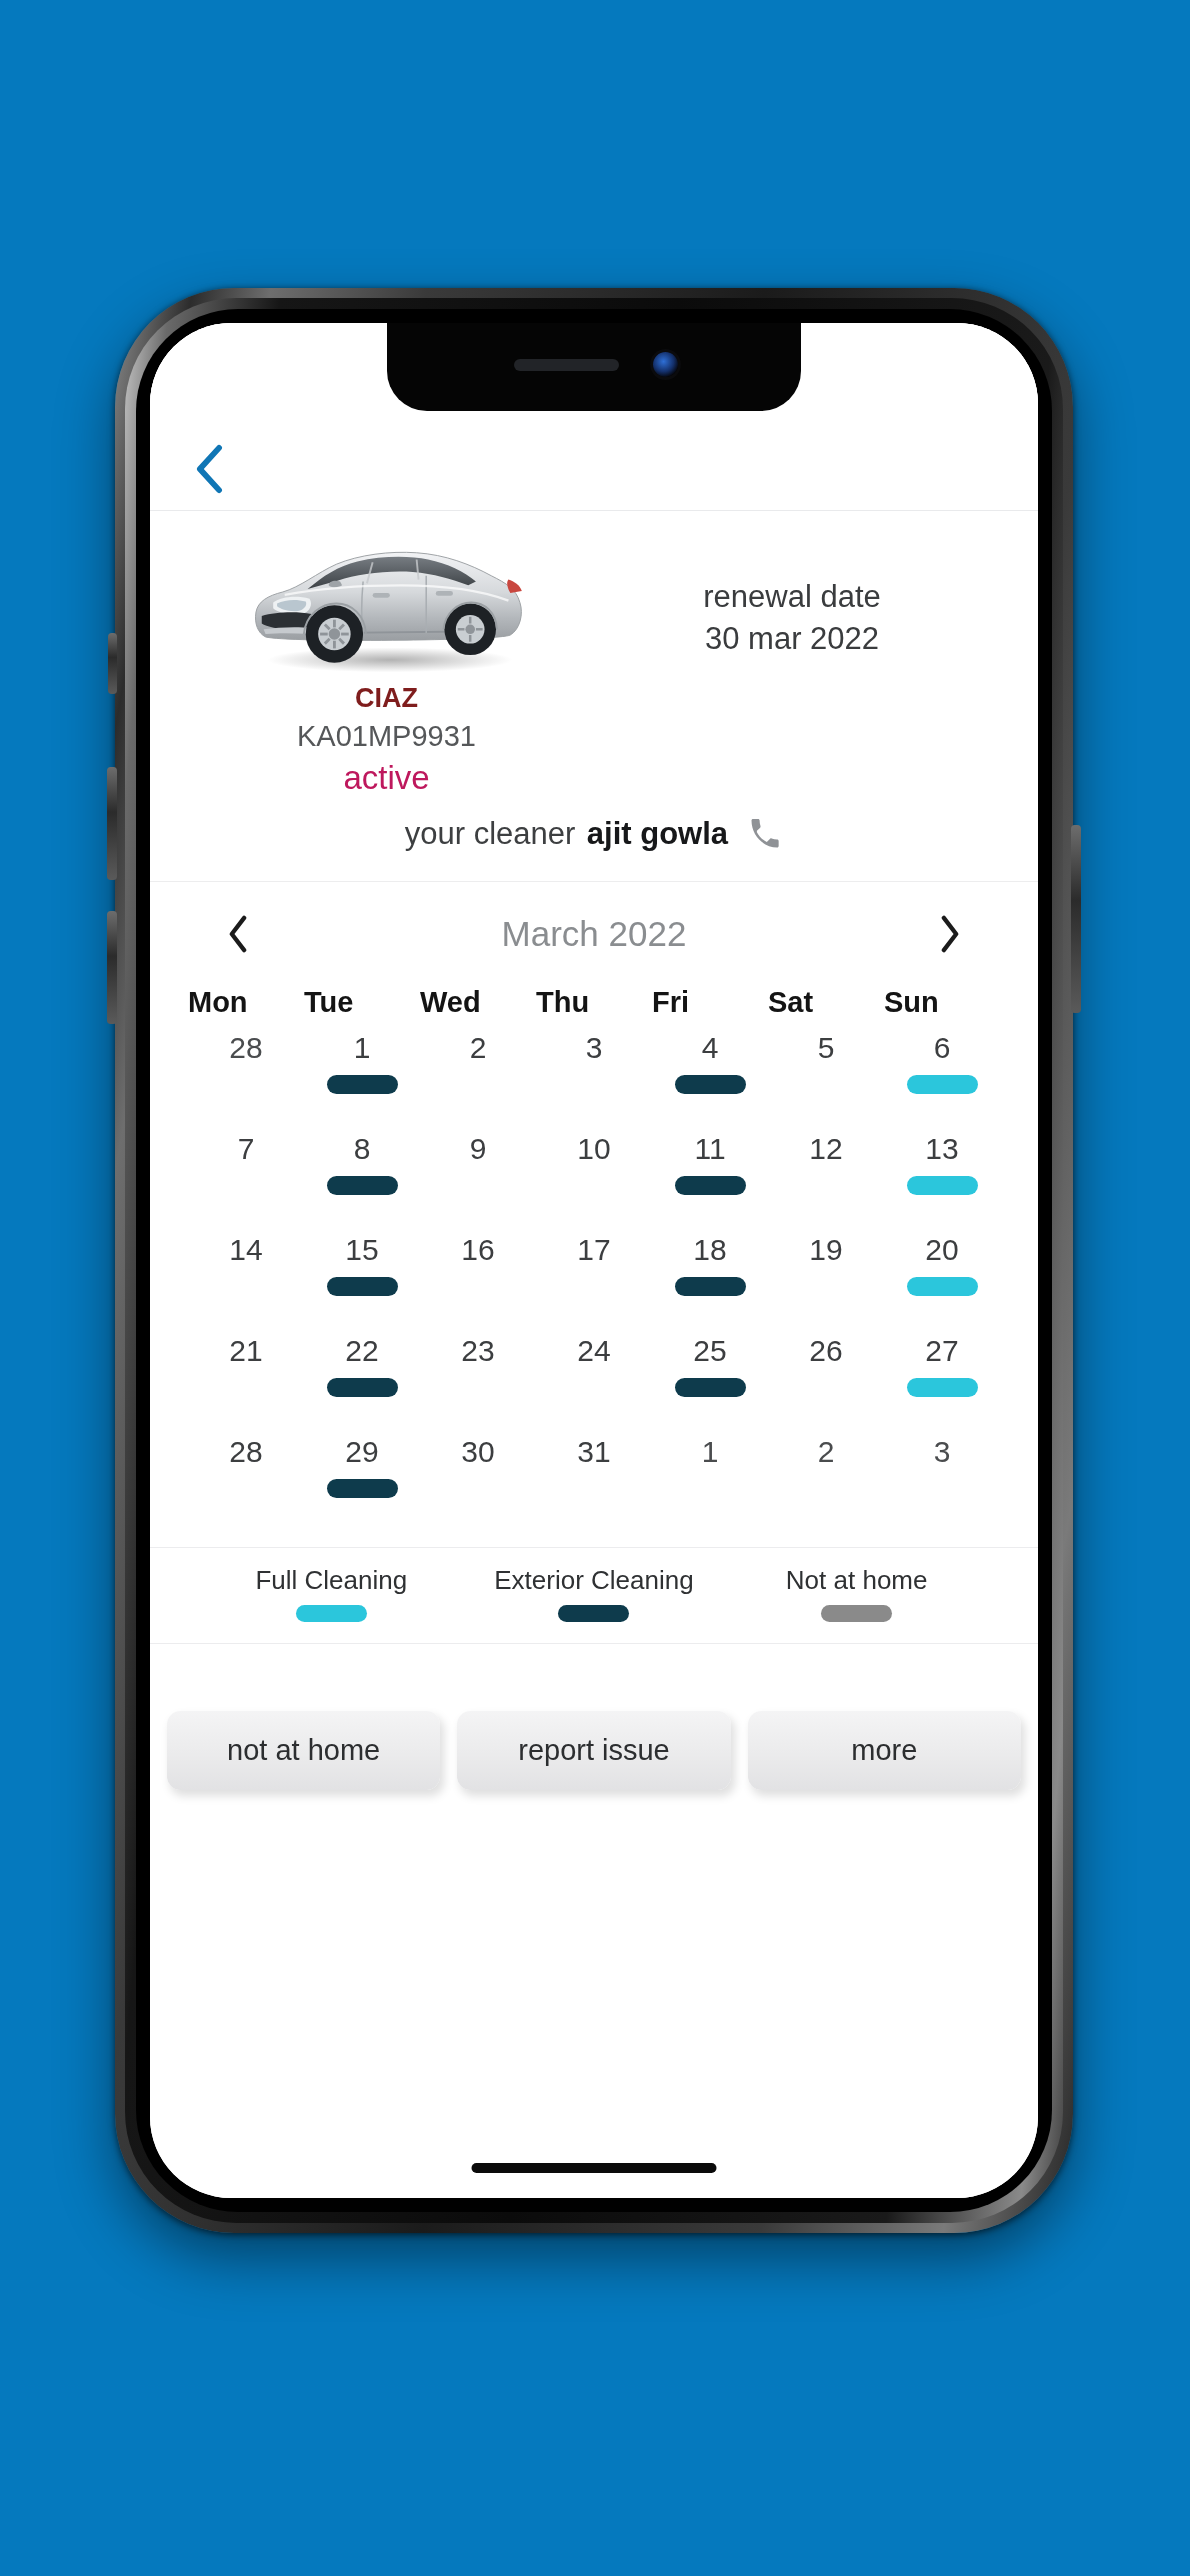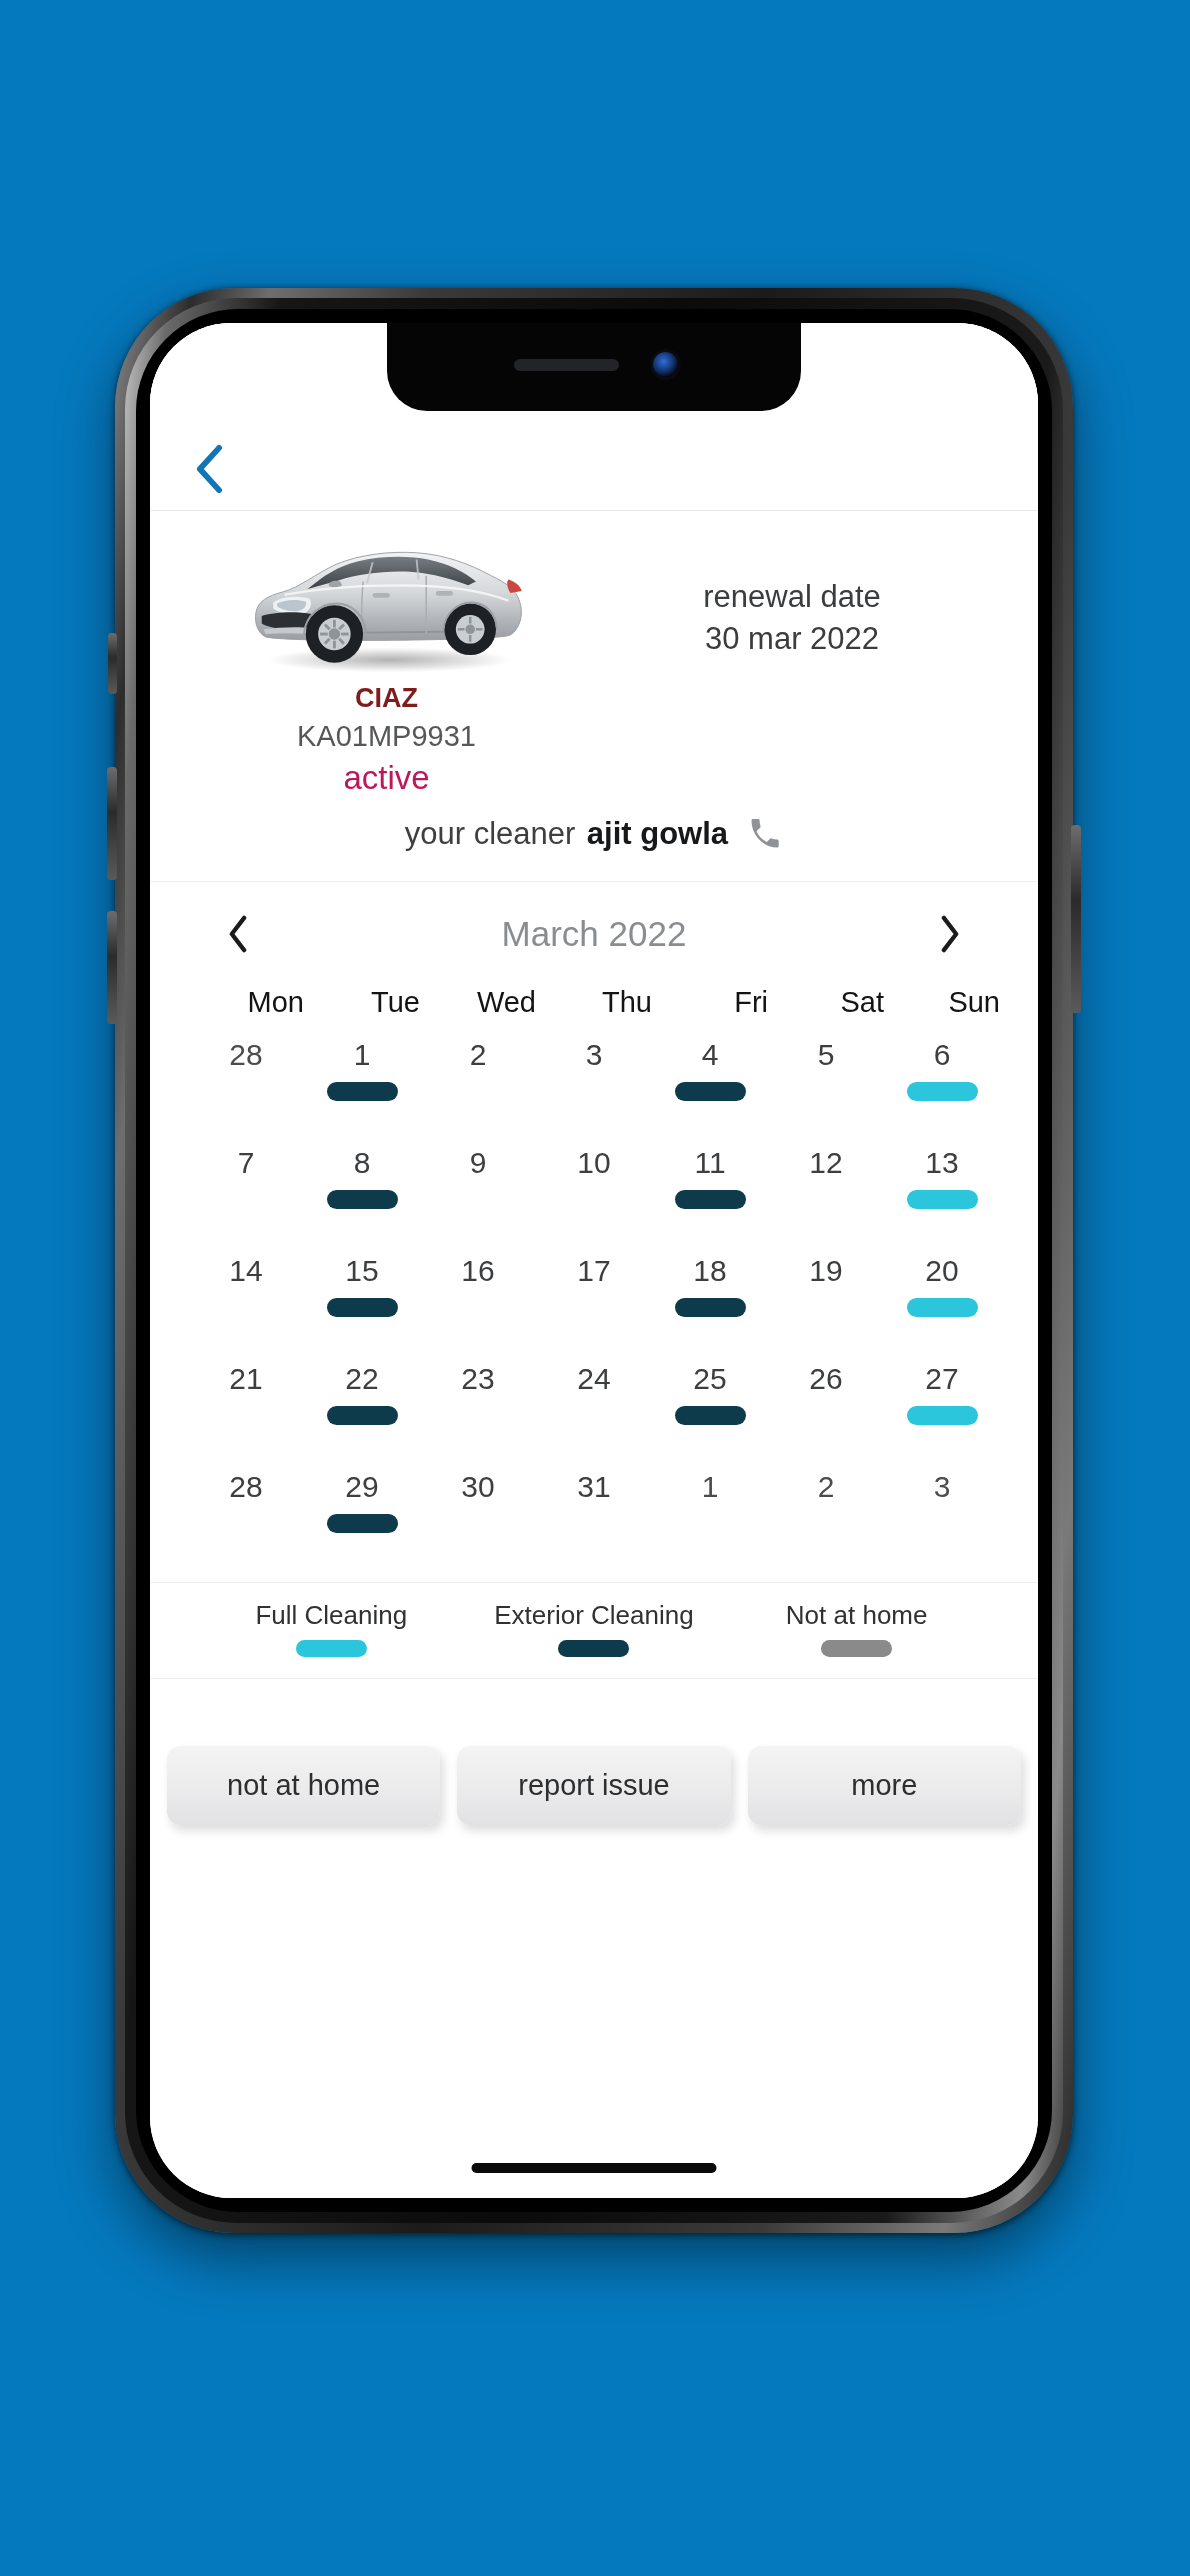"Mon" .weekday { font-weight: normal -> bold; text-align: right -> left }
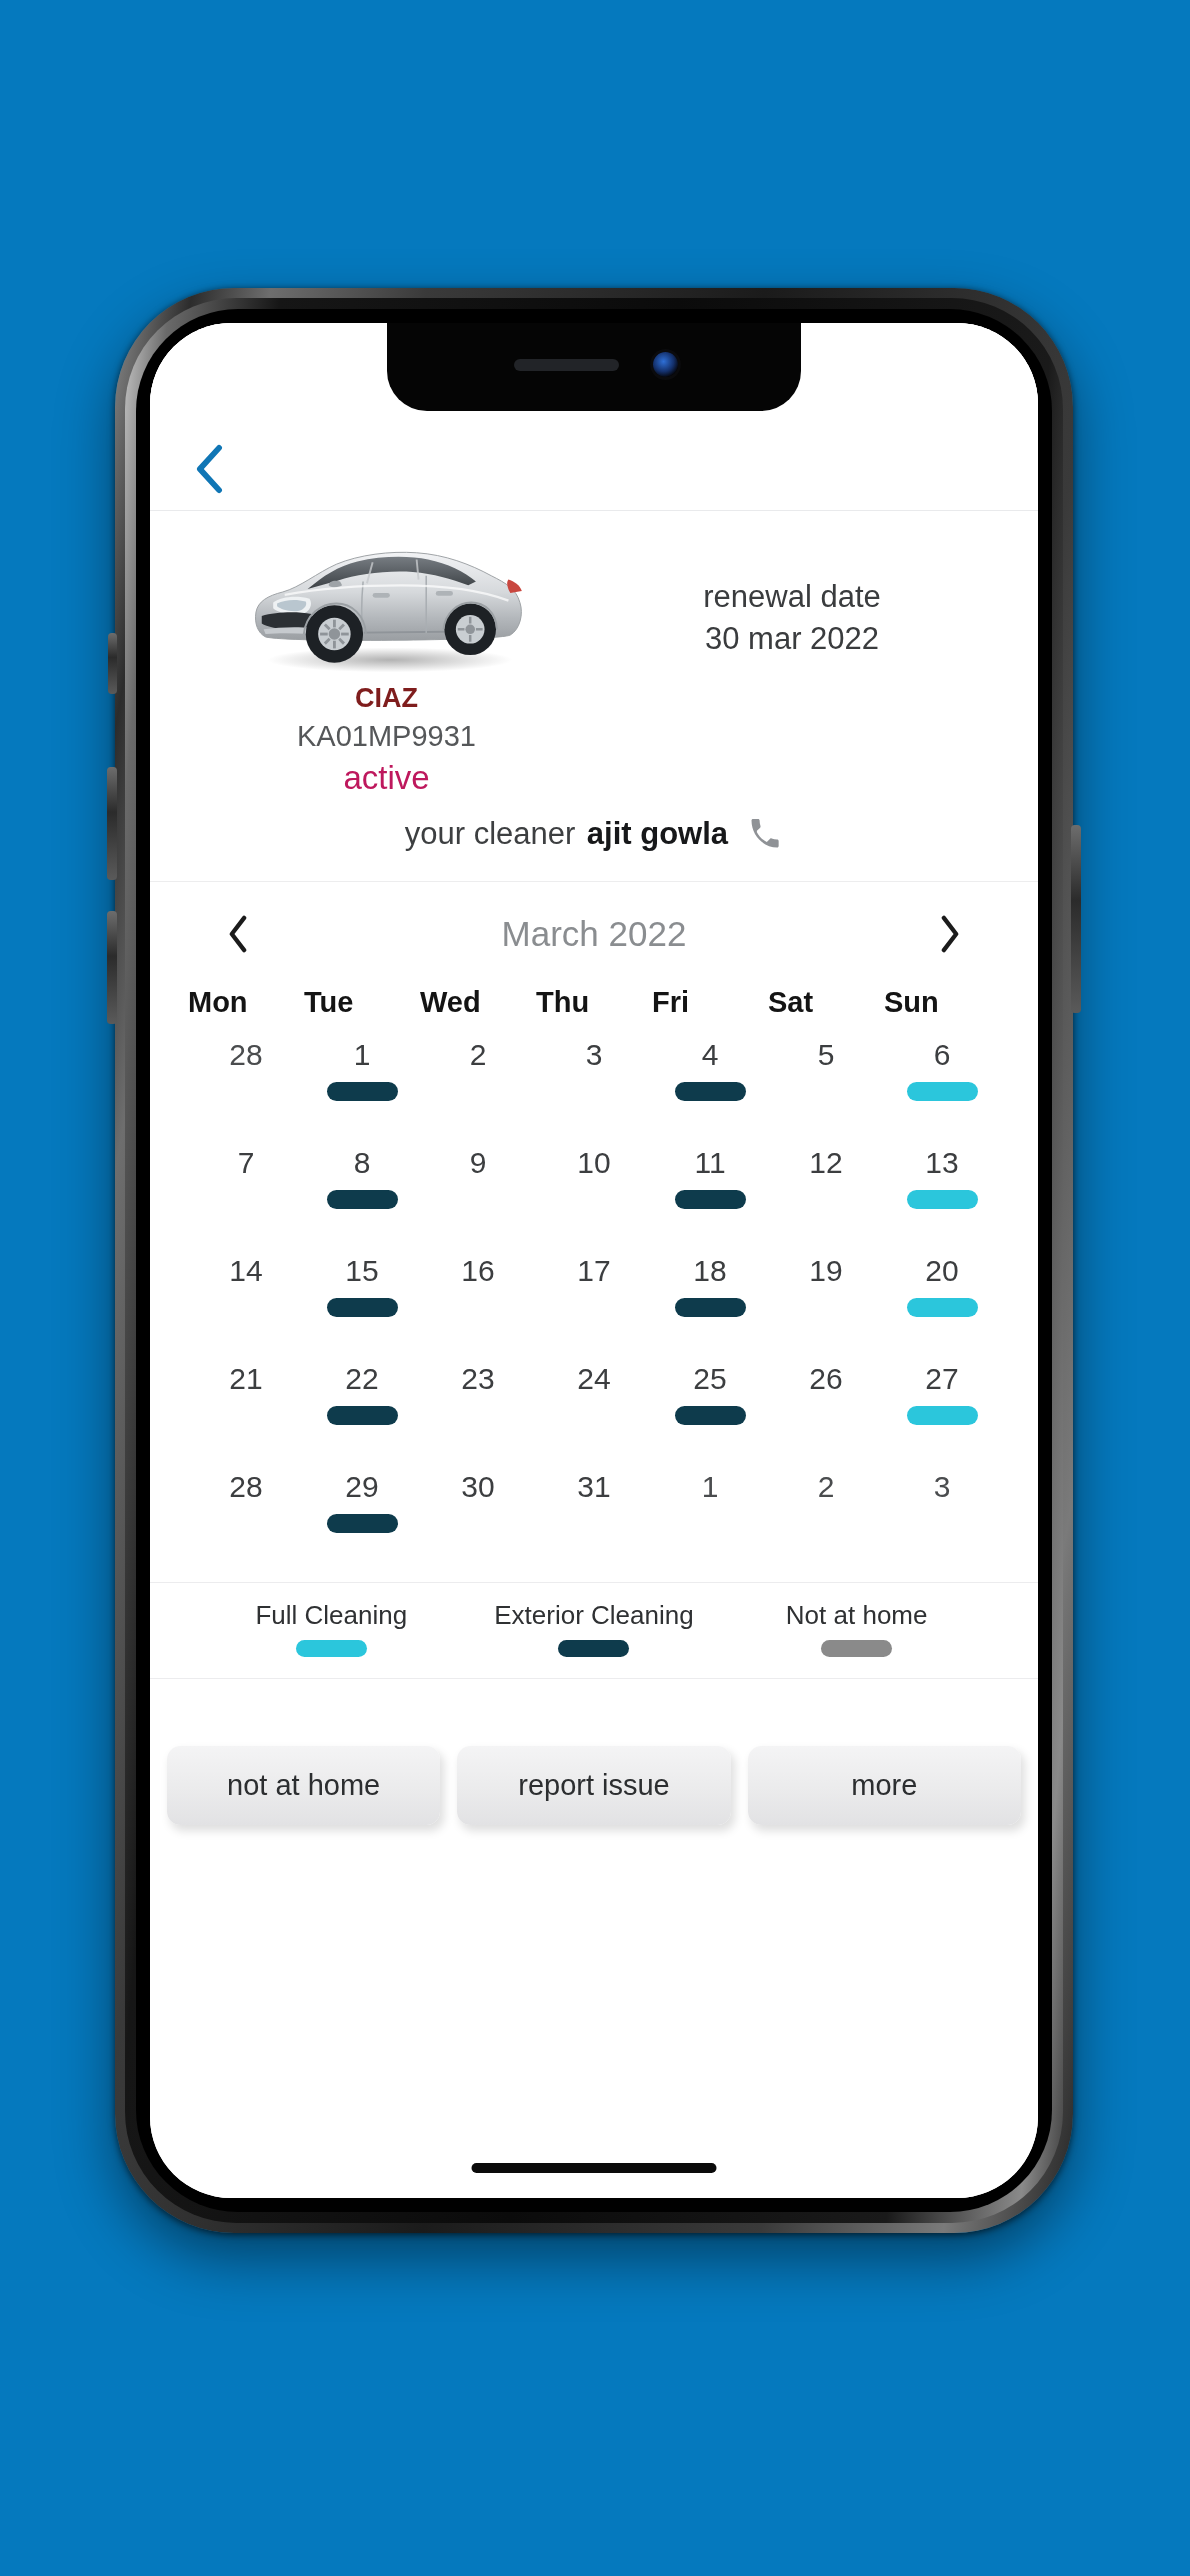"28" .cal-row { margin-top: 8px -> 1px }
